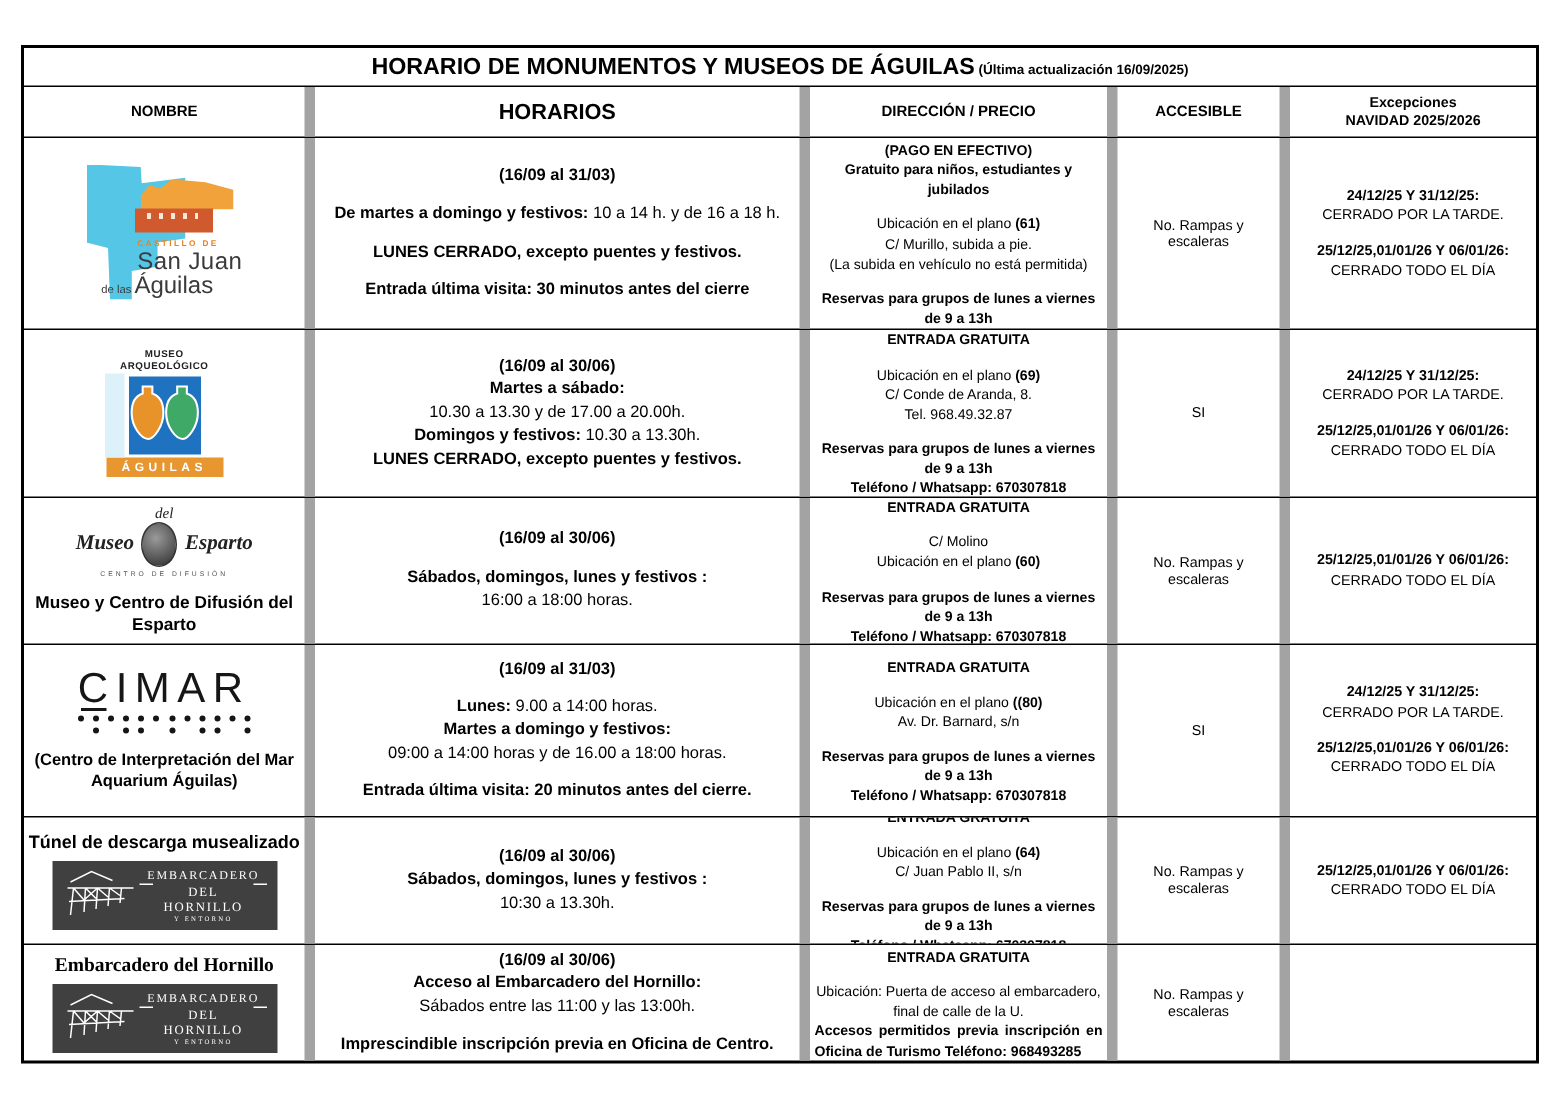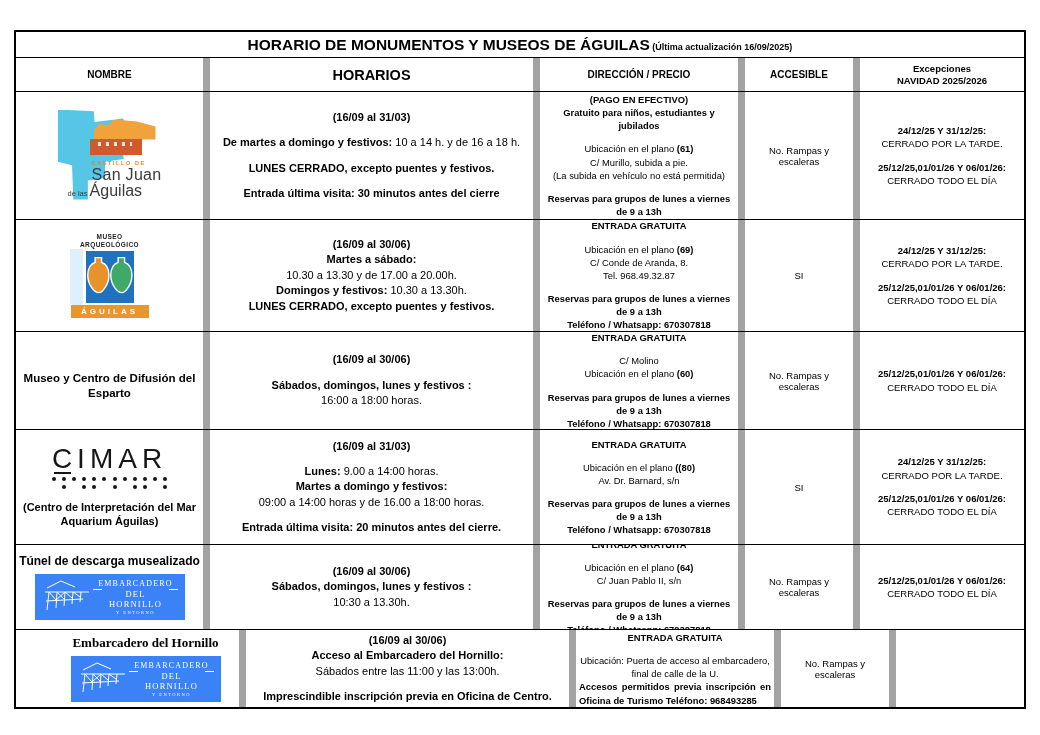"del" div.esp { html: none -> <div> <div>del</div> <div> <span>Museo</span> <span></span> <span>Esparto</span> </div> <div>CENTRO DE DIFUSIÓN</div> </div> }
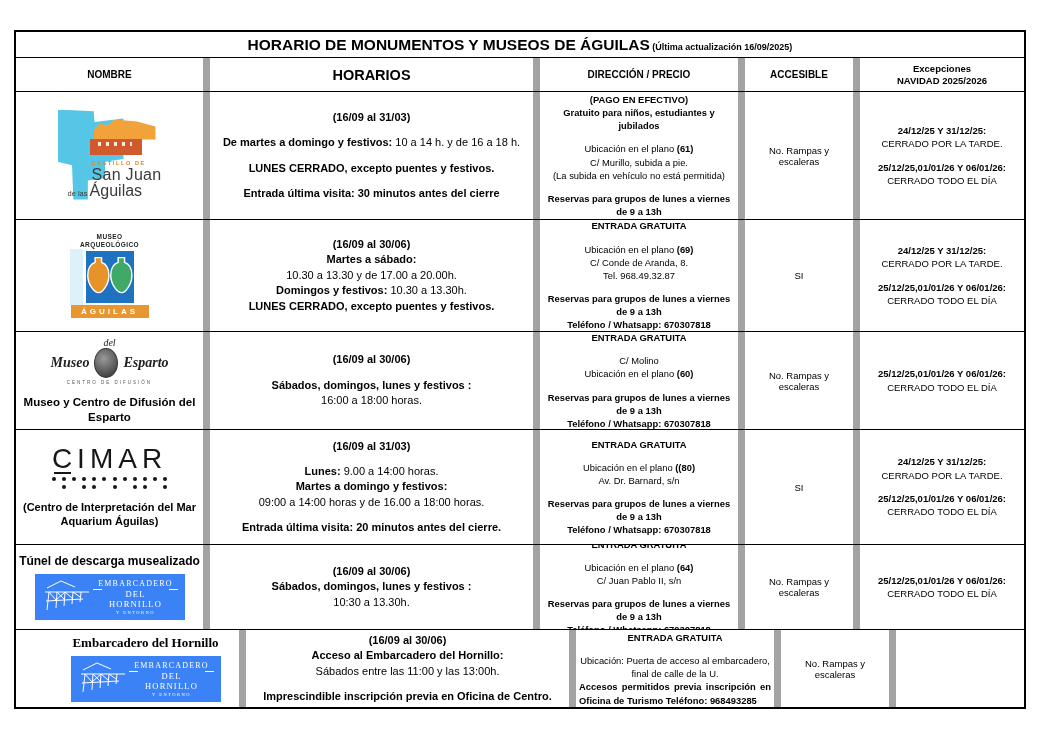"EMBARCADERO" .horn { background: #3b82f6 -> #404040 }
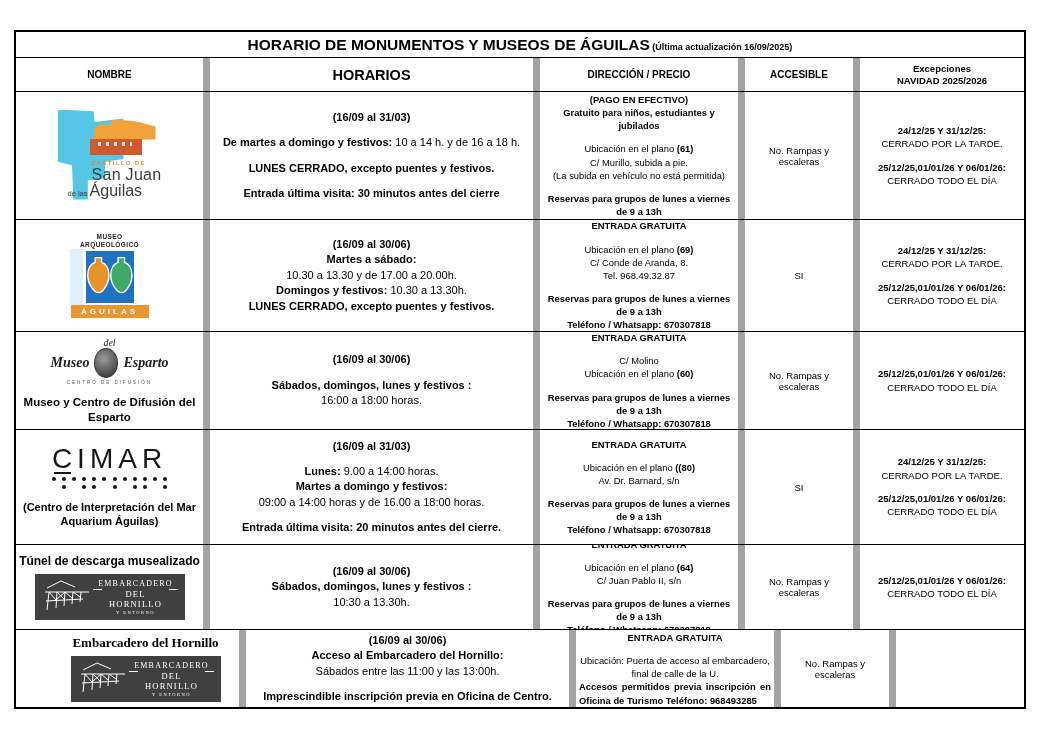"Embarcadero del Hornillo" .r6 { margin-left: 36px -> none }
